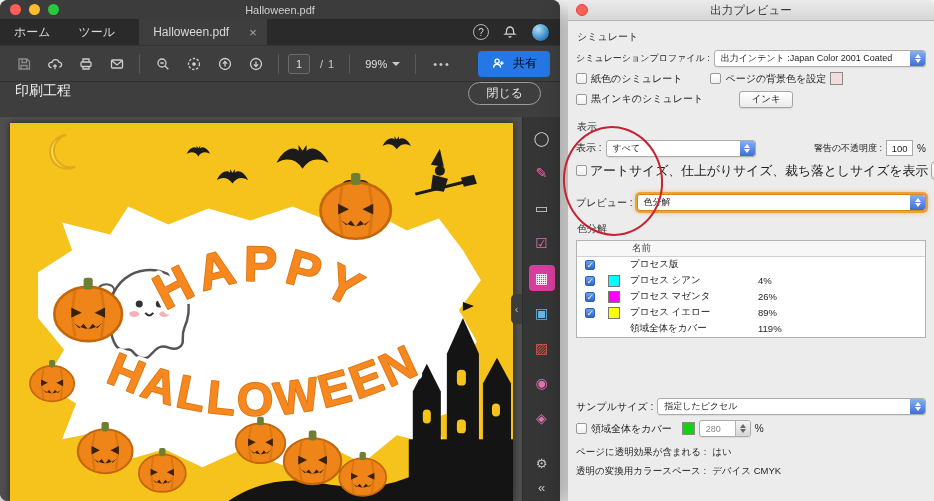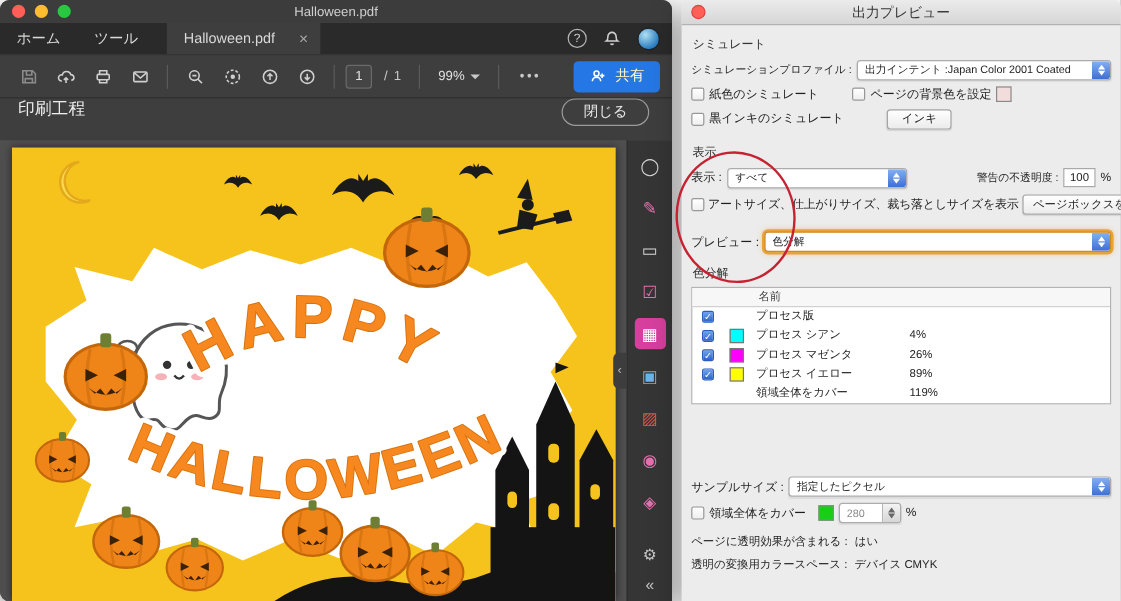"共有" .share-btn { color: #fef9c3 -> #000000 }
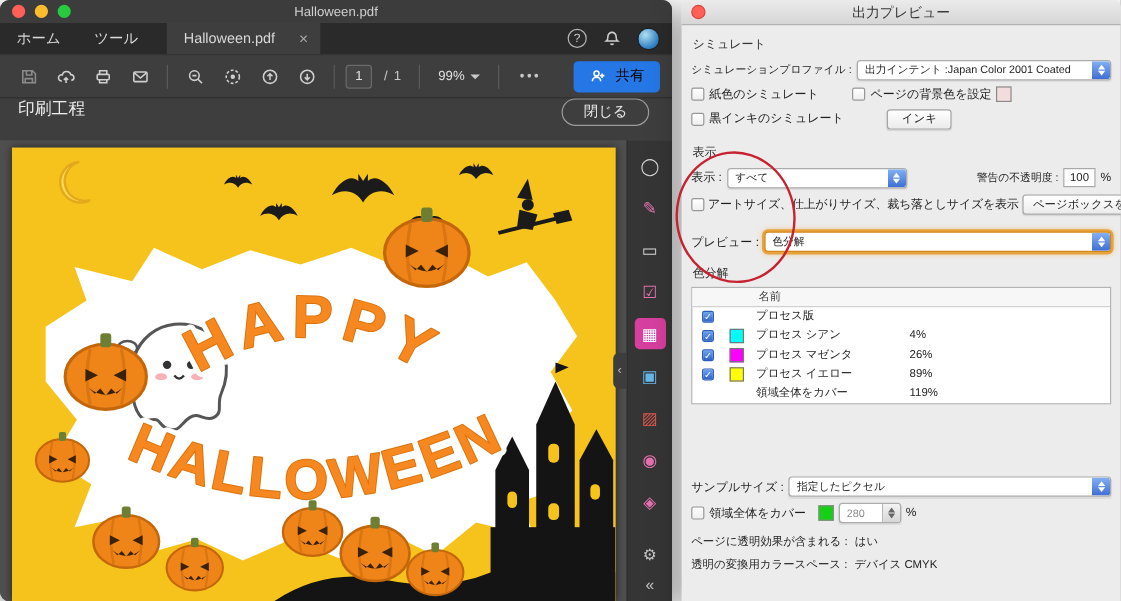"アートサイズ、仕上がりサイズ、裁ち落としサイズを表示" .small-lbl { font-size: 10px -> 13px }
